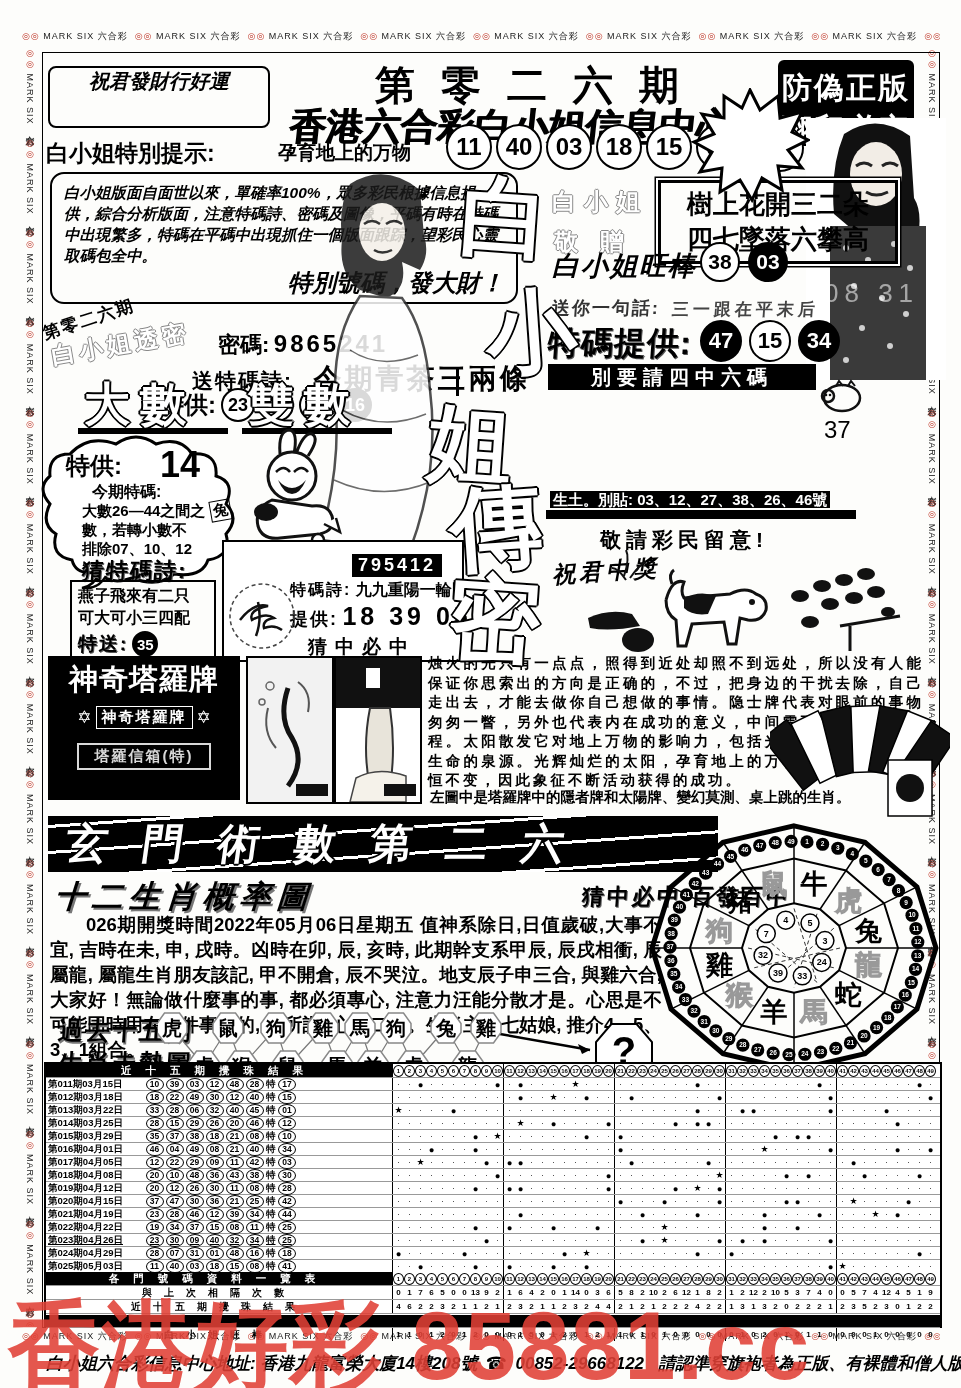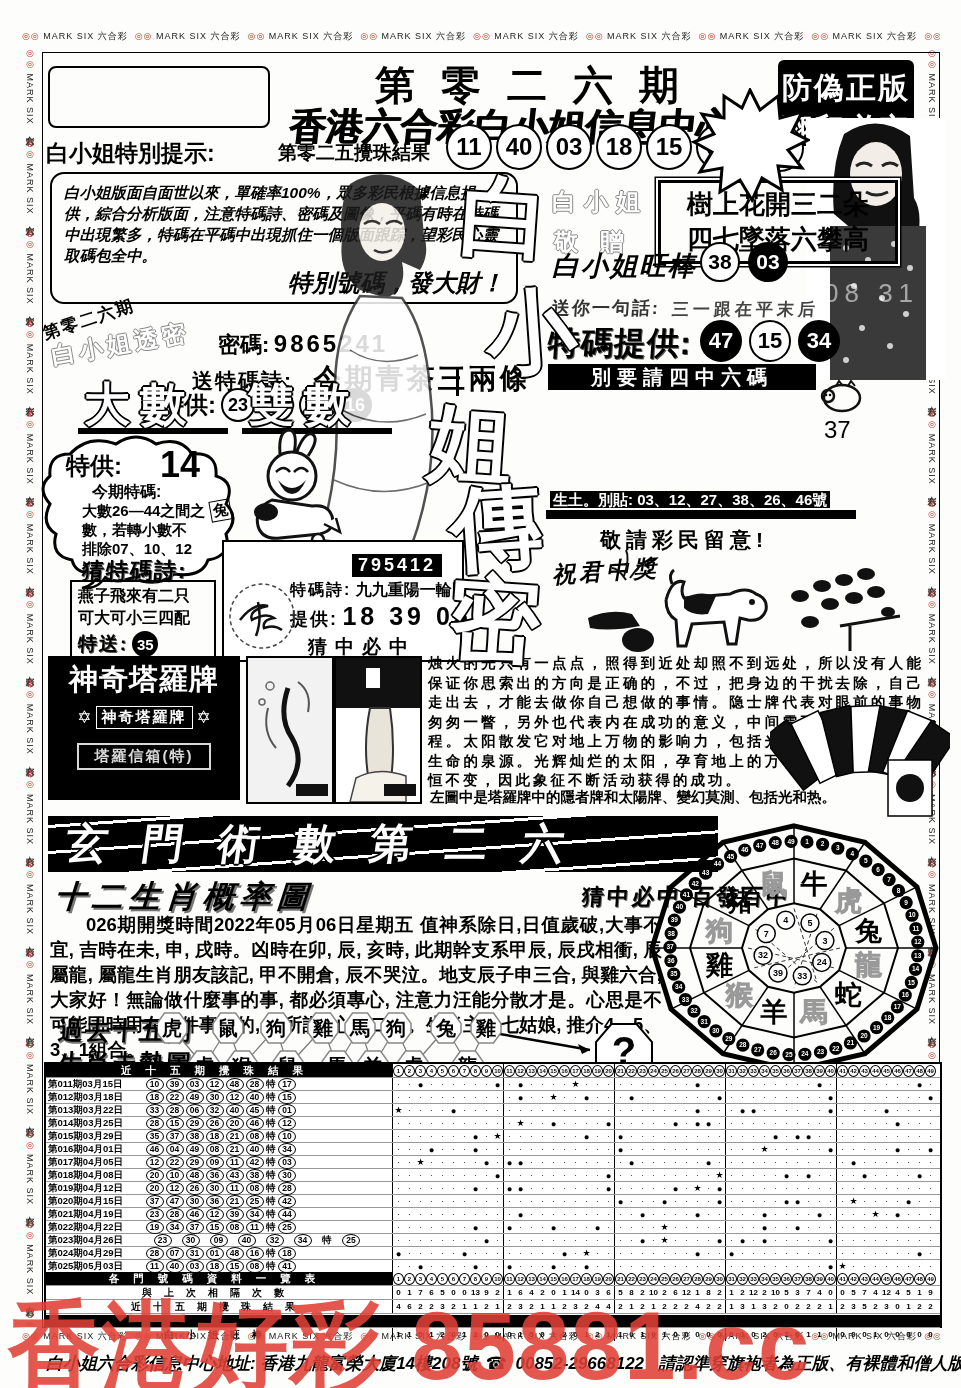"祝君發財行好運" div.b { html: none -> <div>祝君發財行好運</div> }
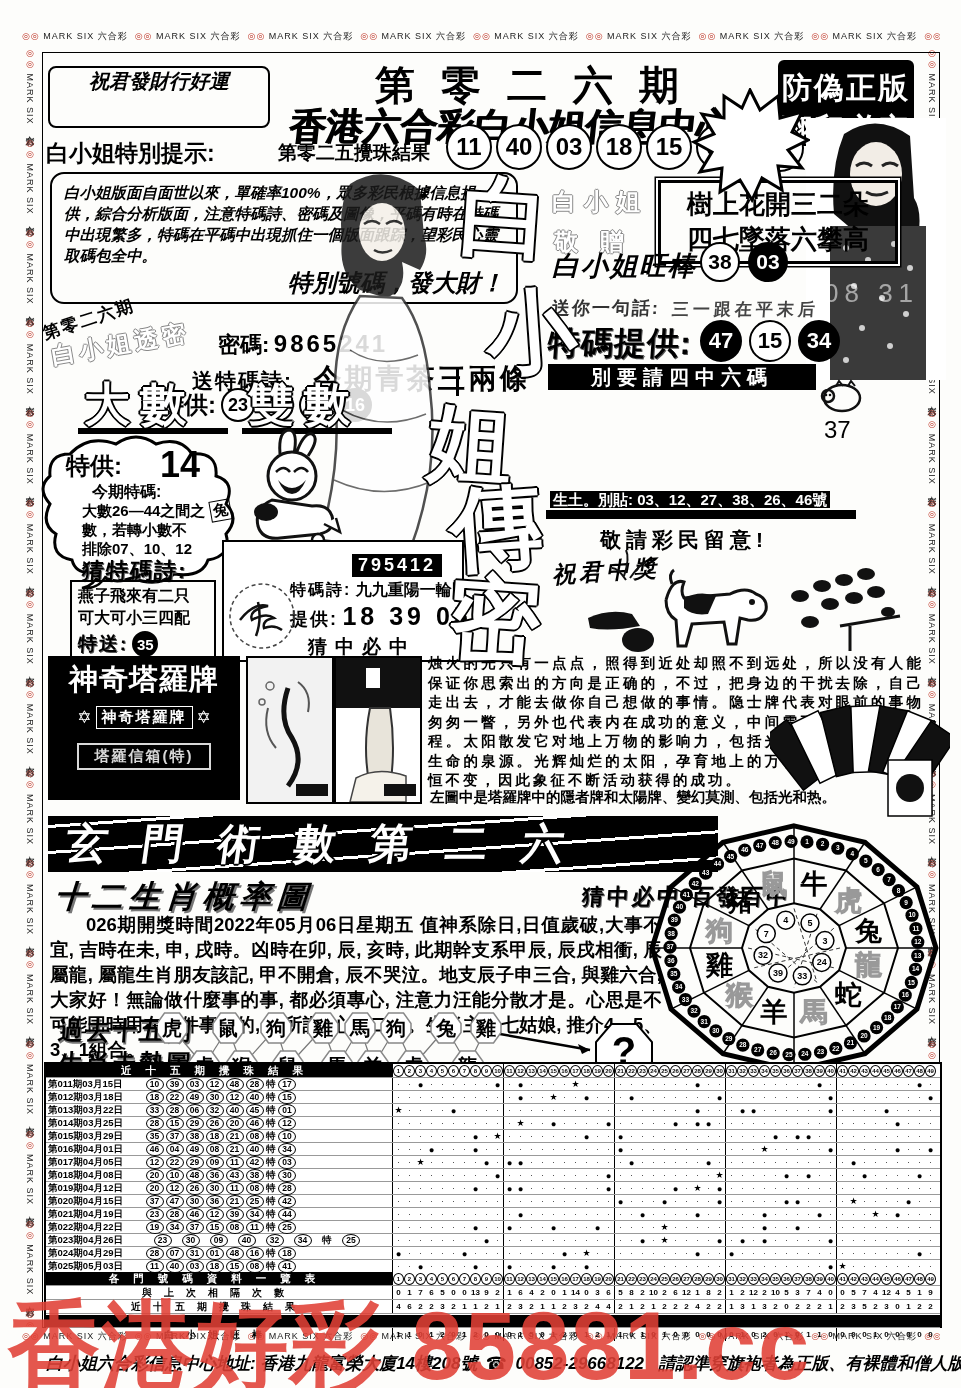"第零二五攪珠結果" div.t { text: 第零二五攪珠結果 -> 孕育地上的万物 }
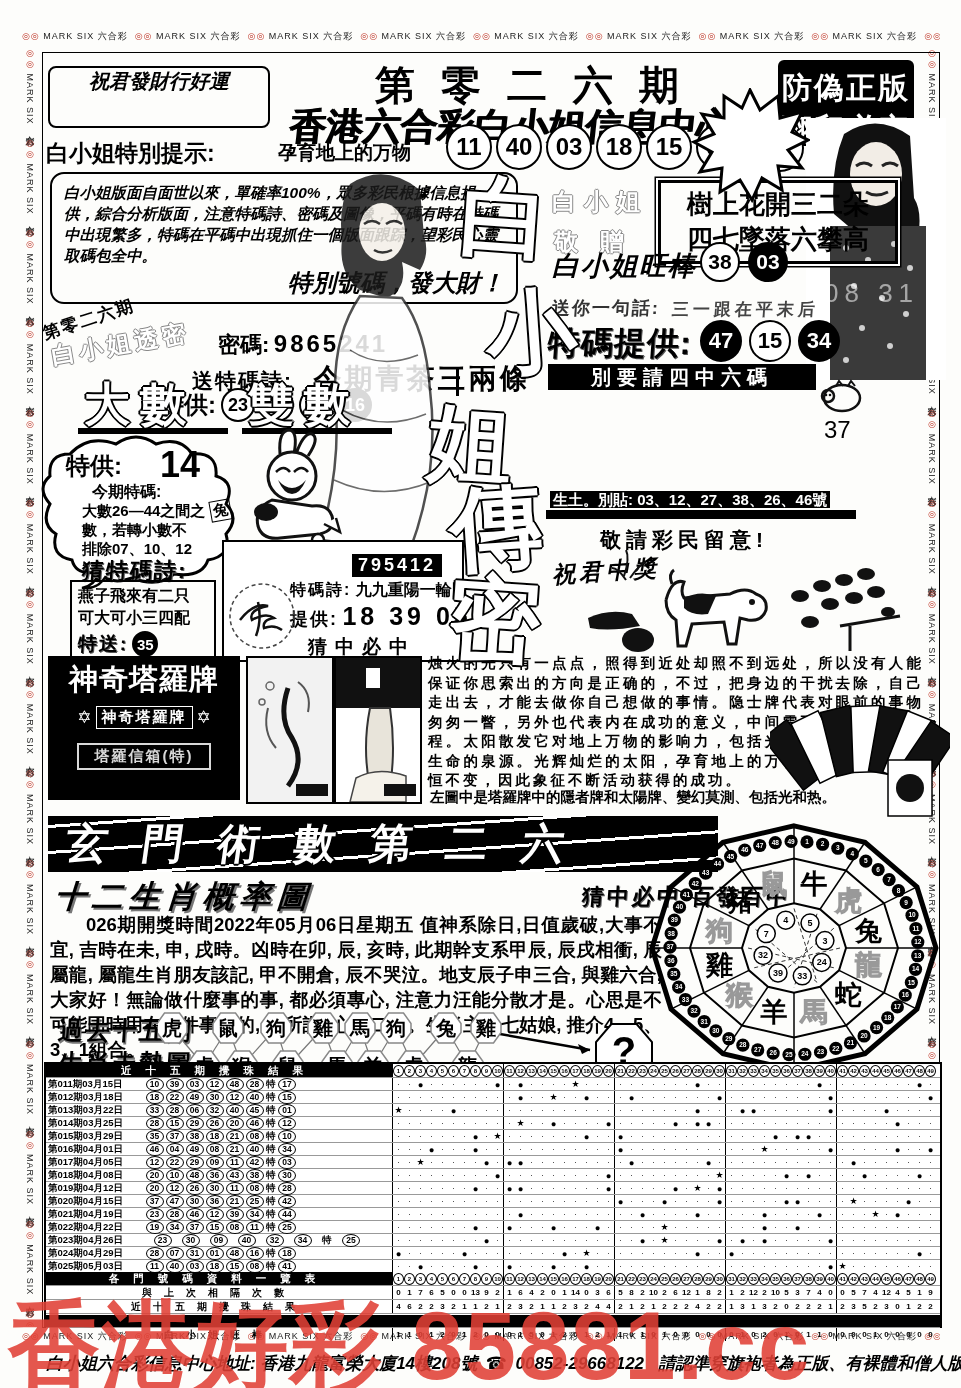"左圖中是塔羅牌中的隱者牌和太陽牌、變幻莫測、包括光和热。" div.t { text: 包括光和热 -> 桌上跳的生肖 }
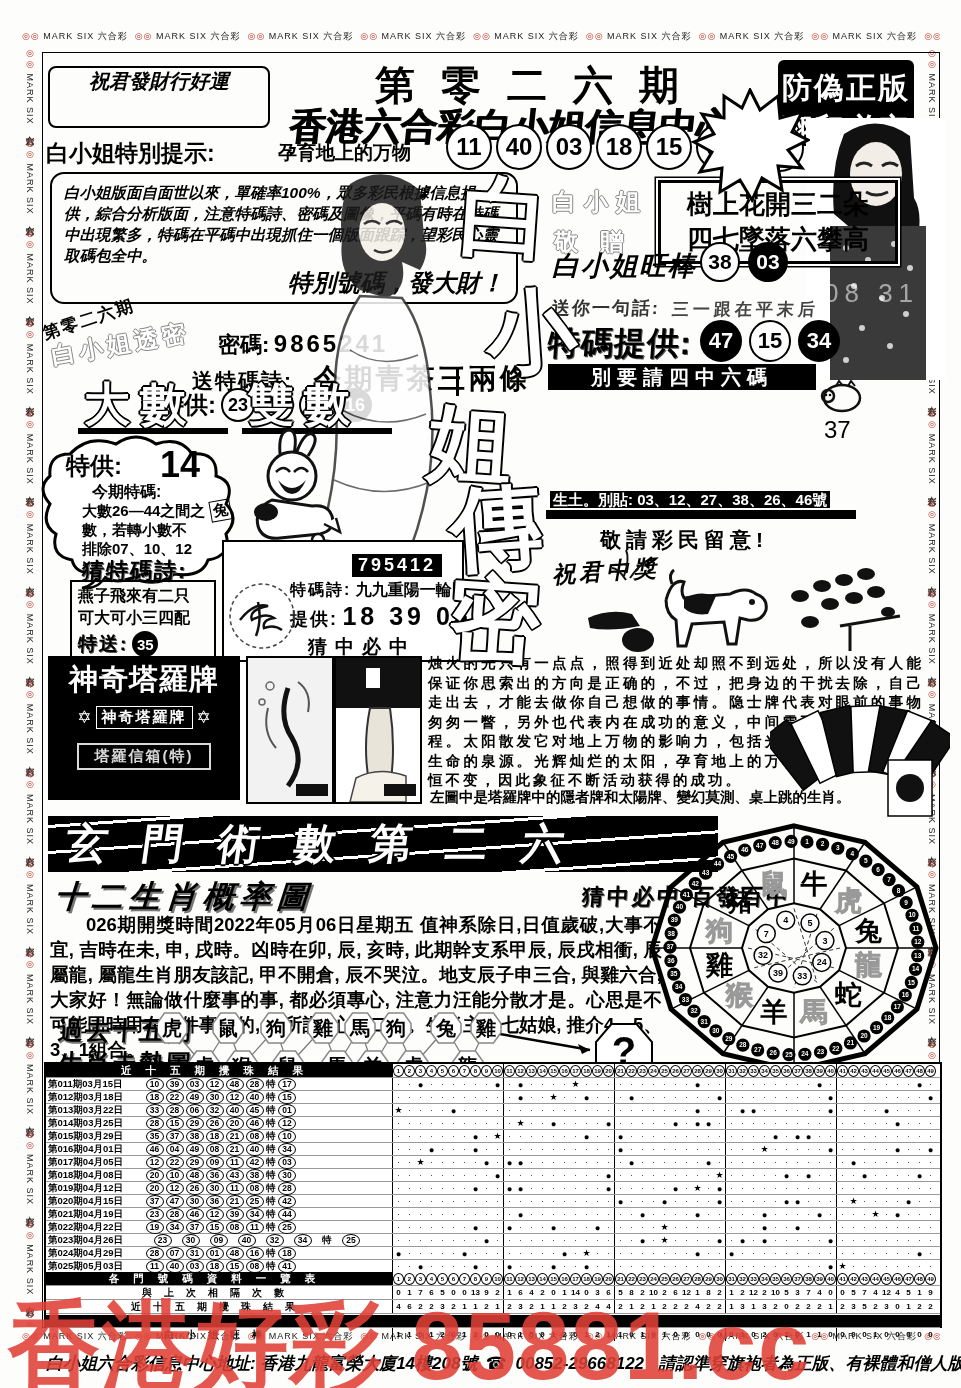"第023期04月26日" div { gap: 9px -> 1px; text-decoration: none -> underline }
